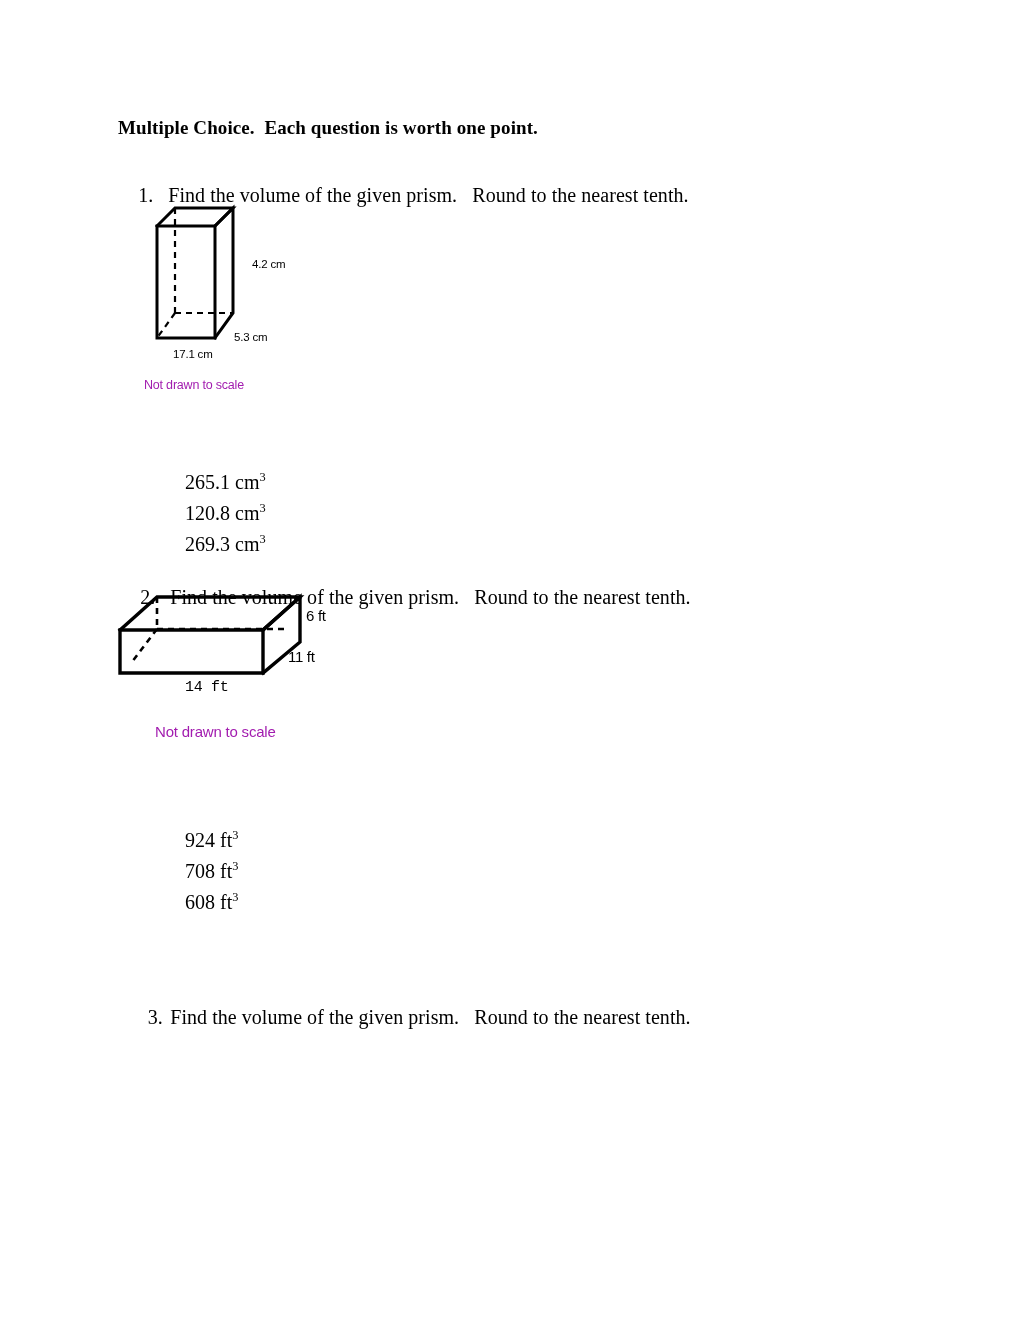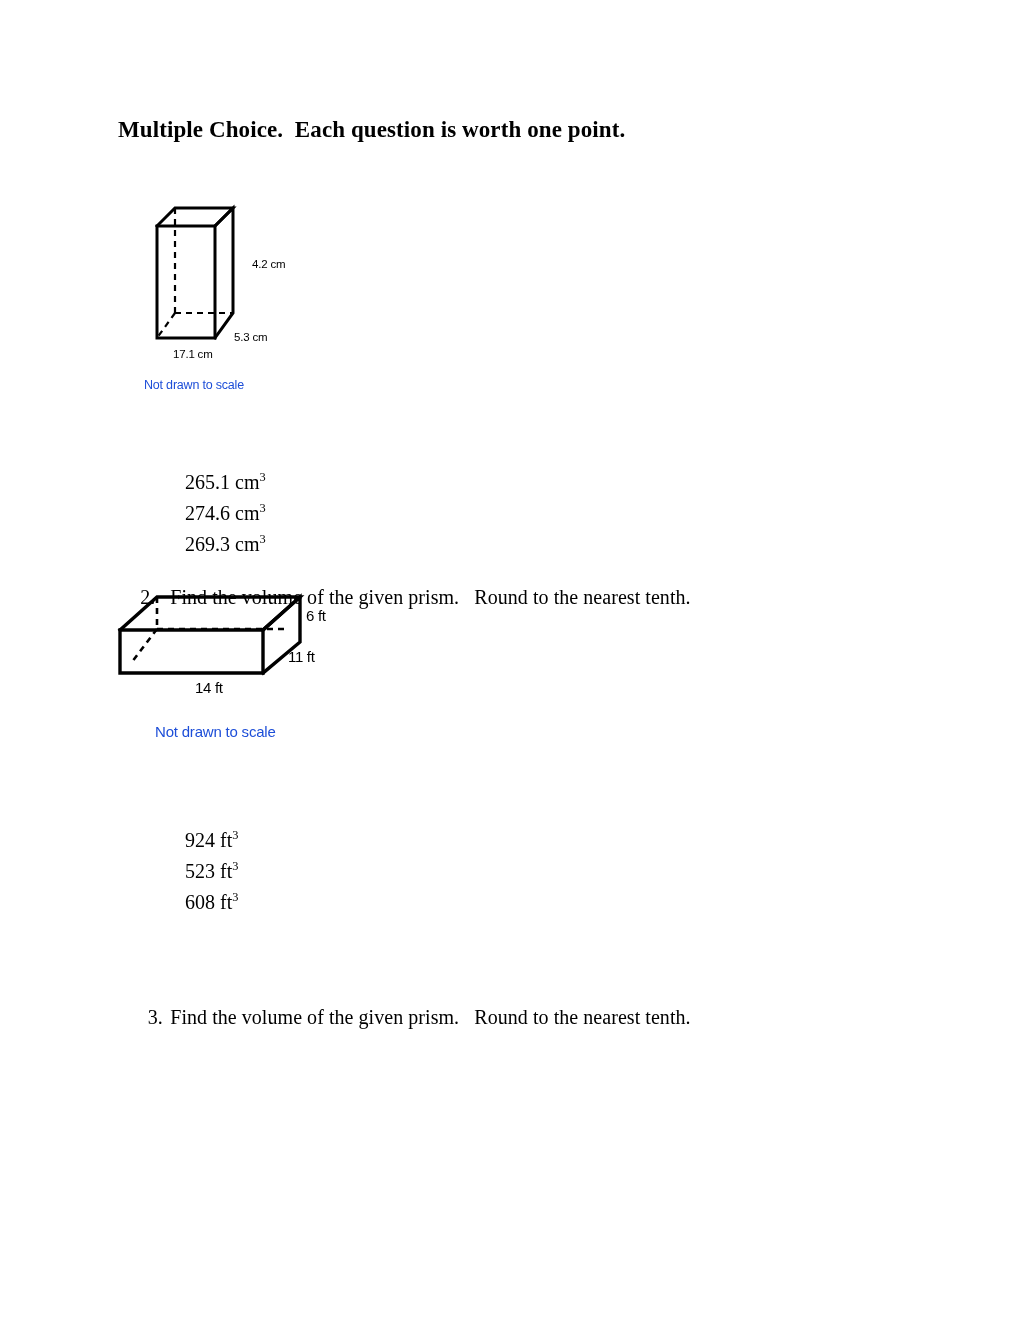"Multiple Choice. Each question is" .heading { font-size: 23px -> 19px }
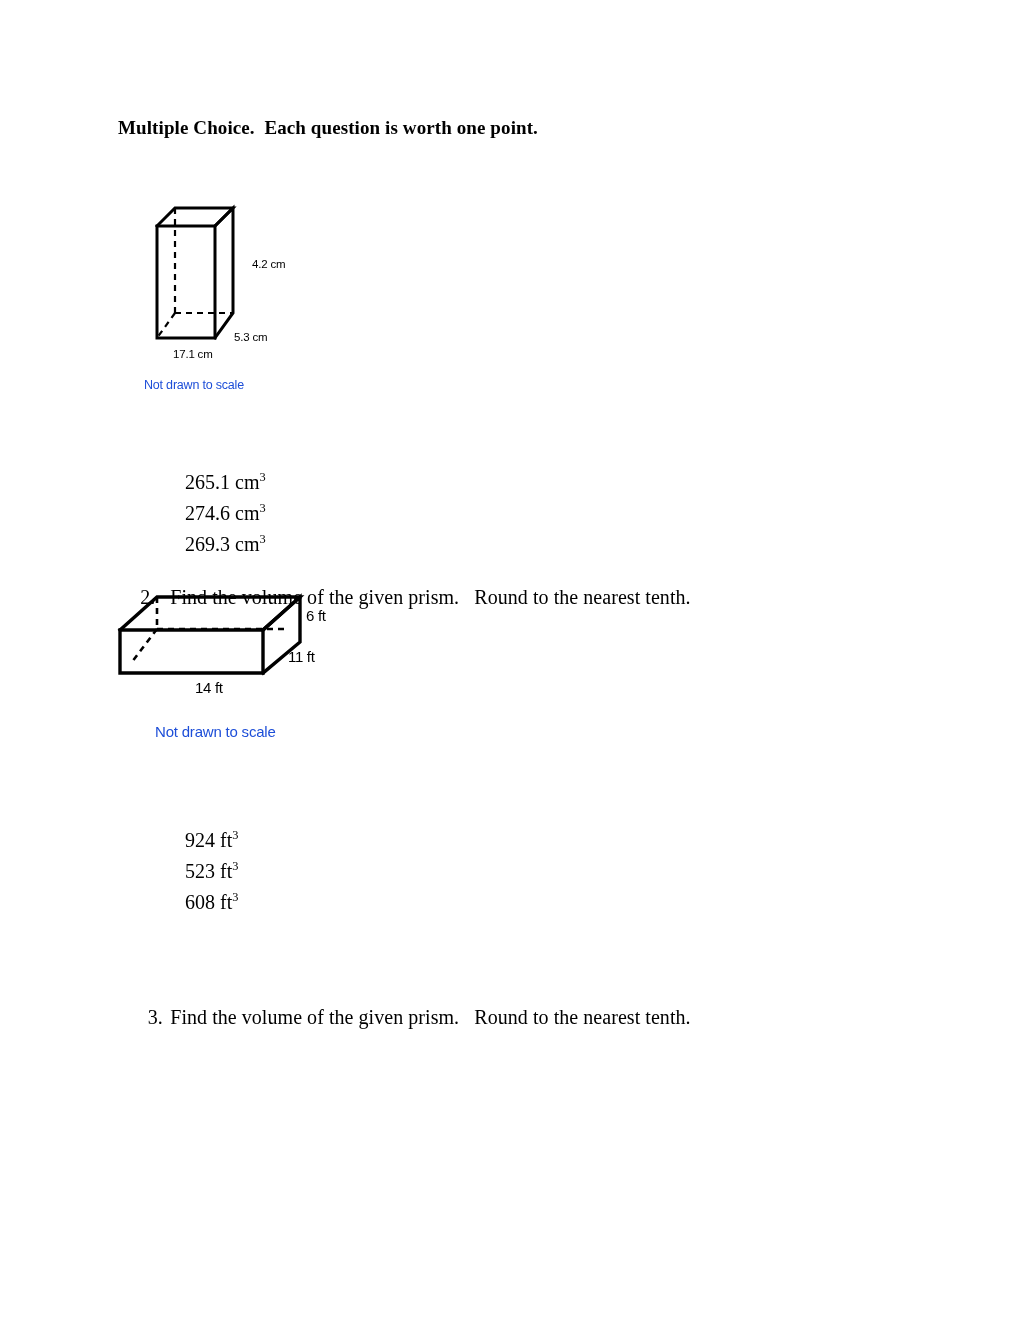"1. Find the volume of" div.question { html: none -> <div> <span>1.</span><span>Find the volume of the given prism. Round to the nearest tenth.</span> </div> }
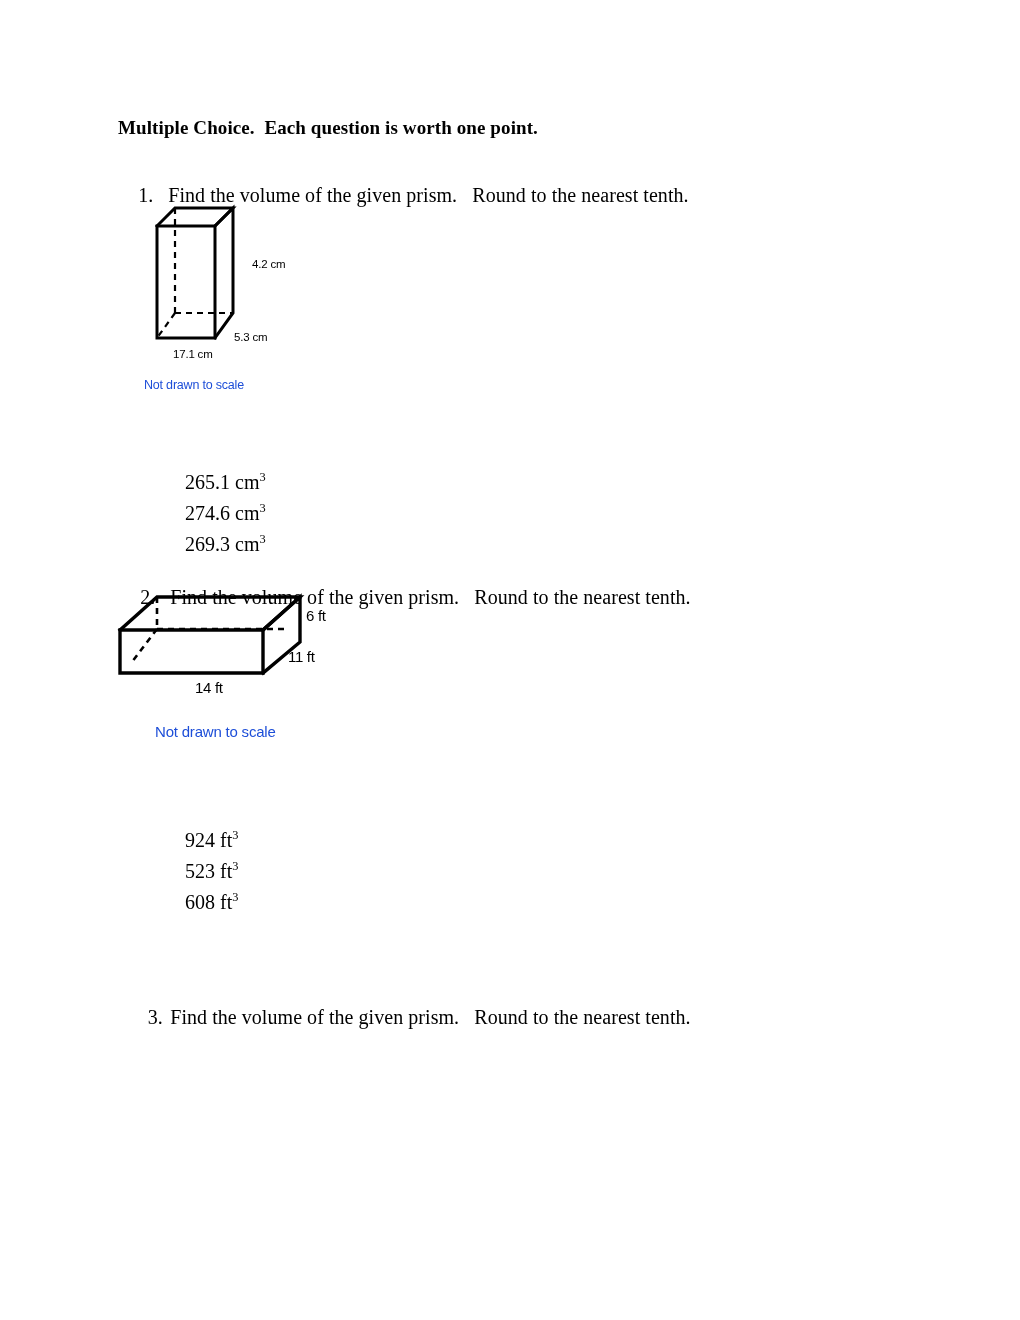"Not drawn to scale" .fig-caption { color: #1d4ed8 -> #a21caf }
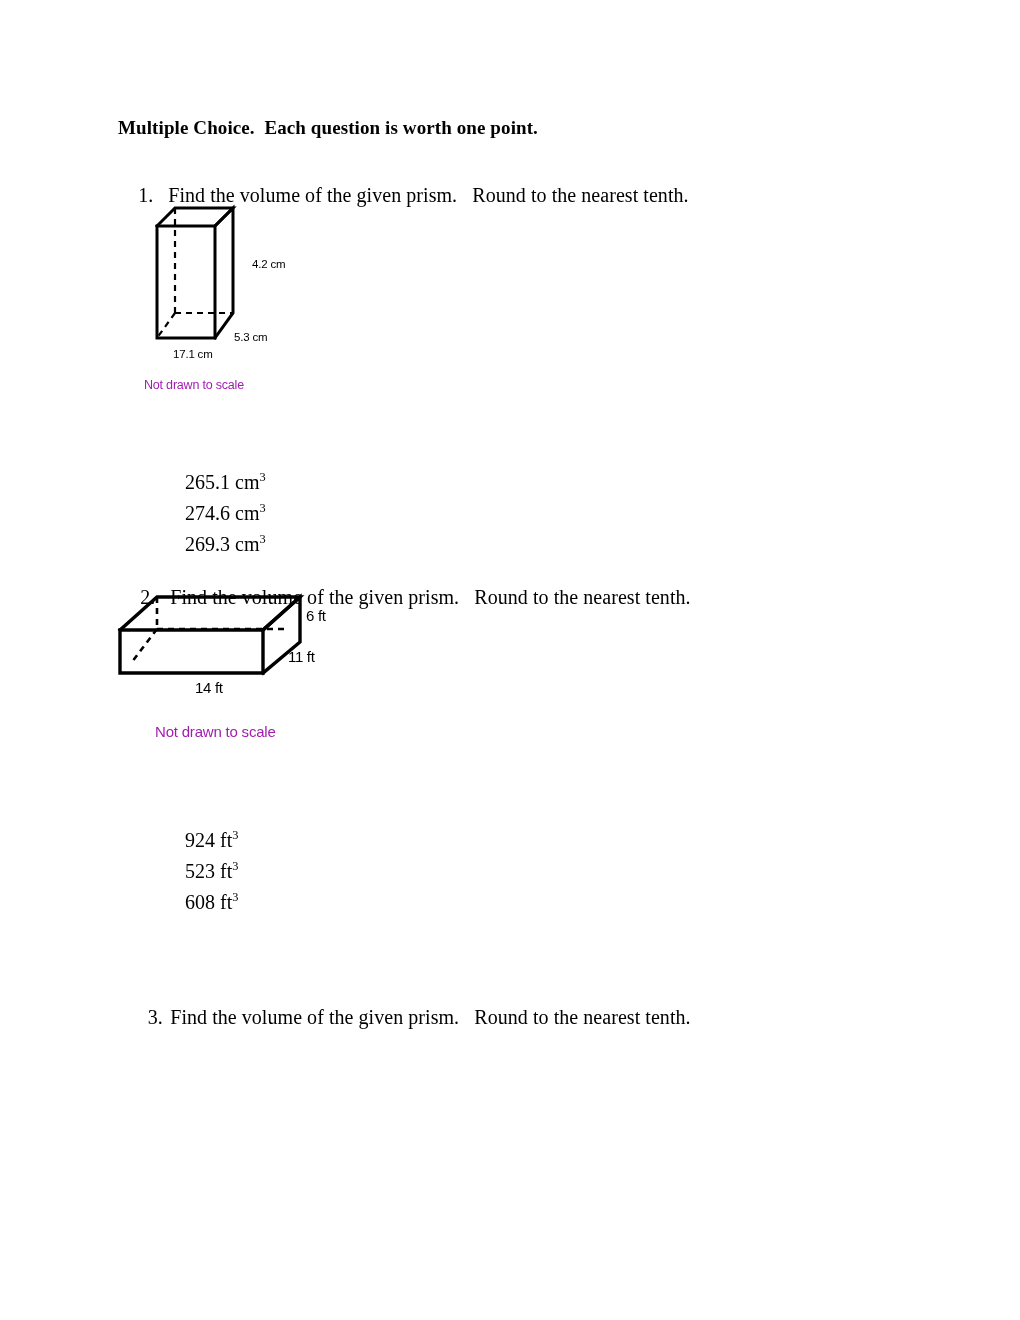"274.6" span { text: 274.6 -> 120.8 }
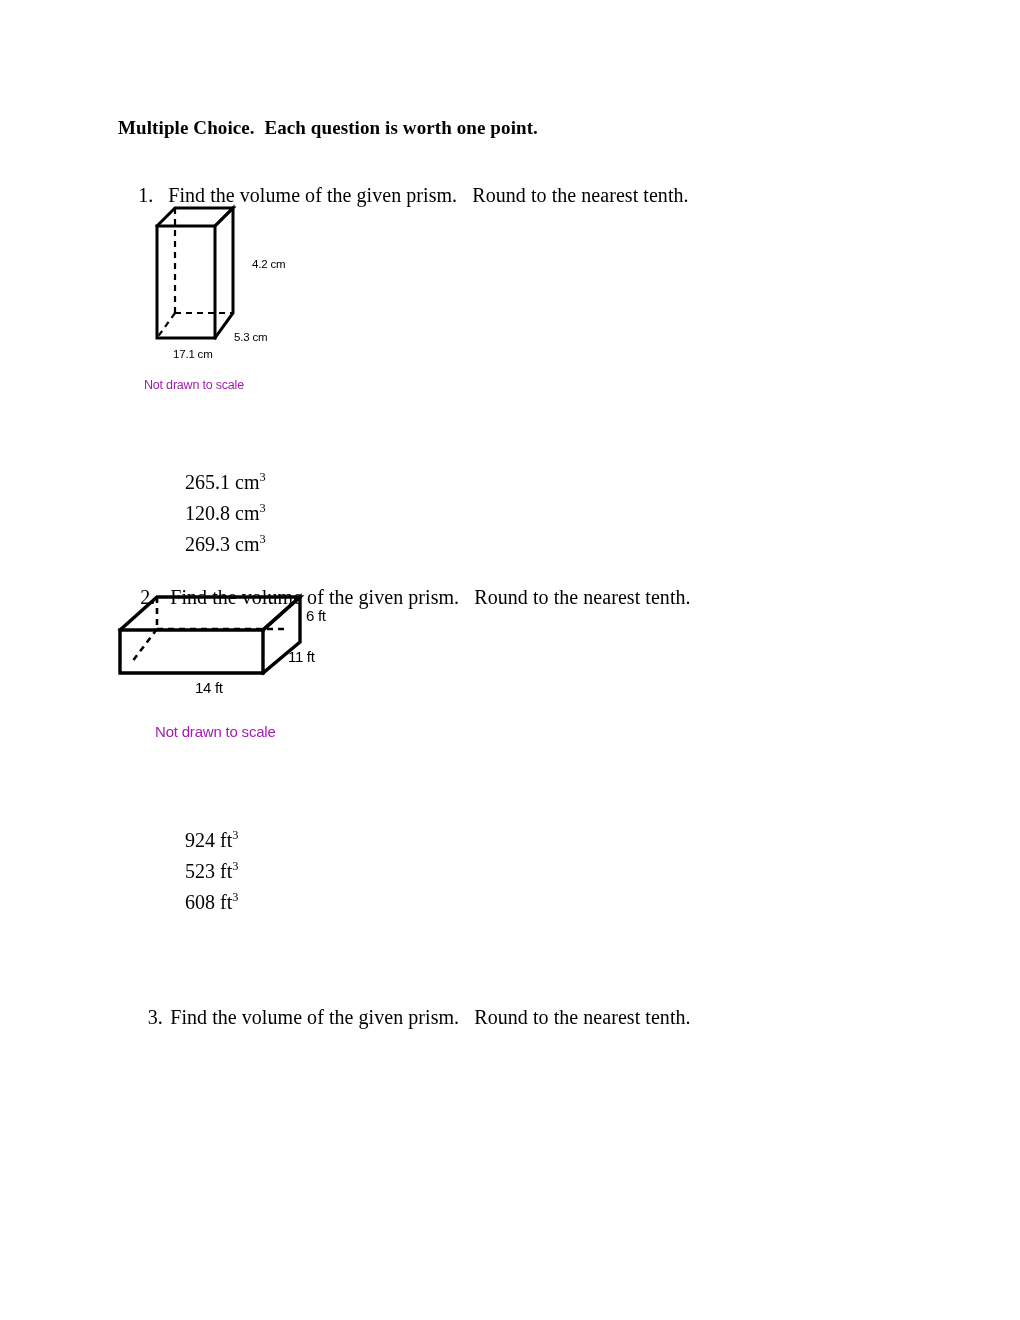"14 ft" div.dim-label { font-family: none -> Liberation Mono, monospace; left: 85px -> 75px }
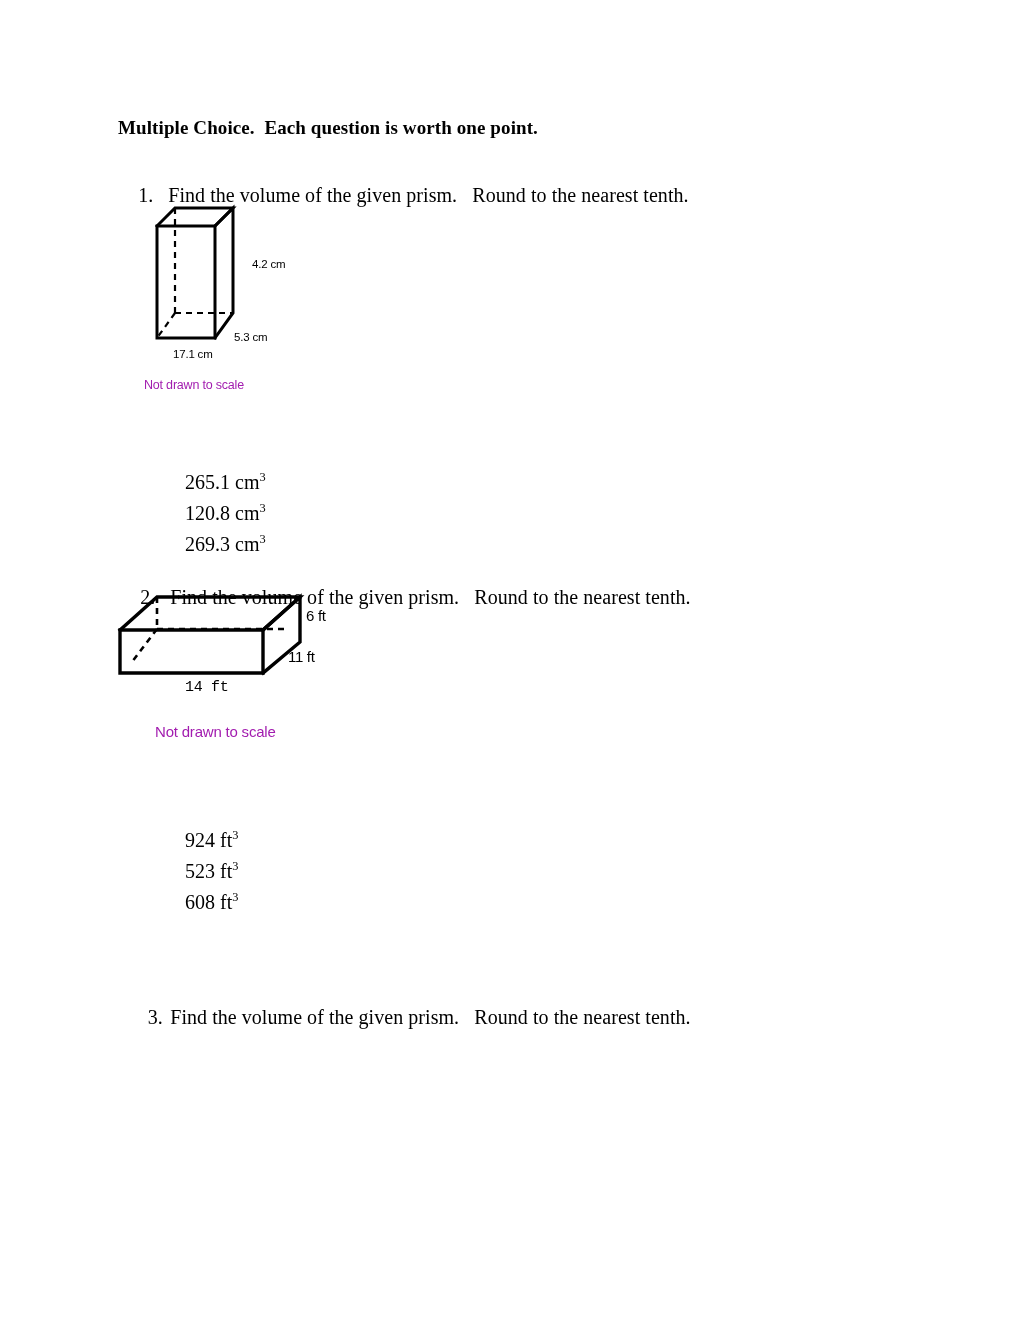"523" span { text: 523 -> 708 }
